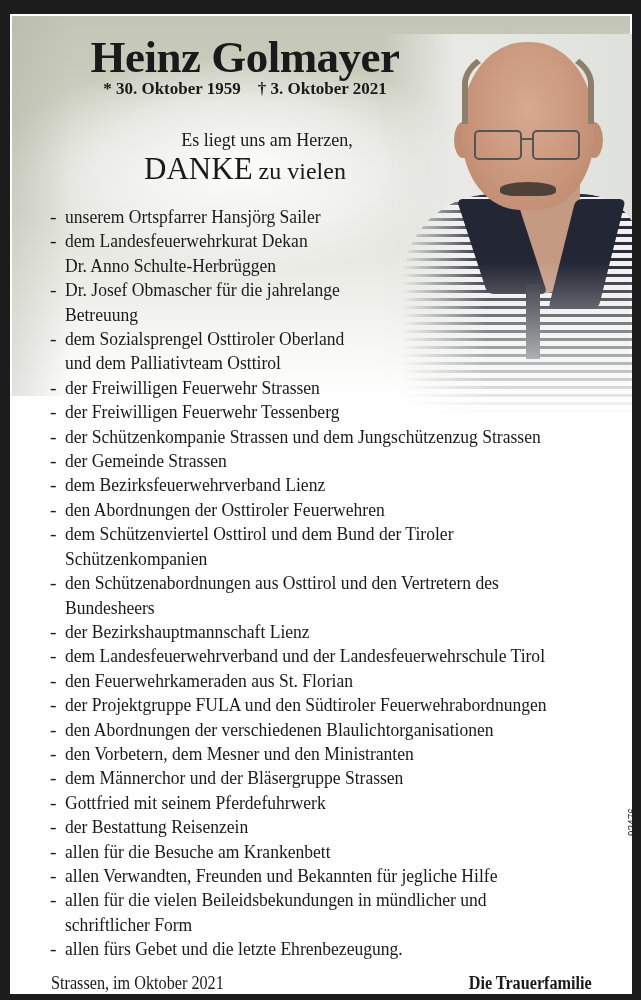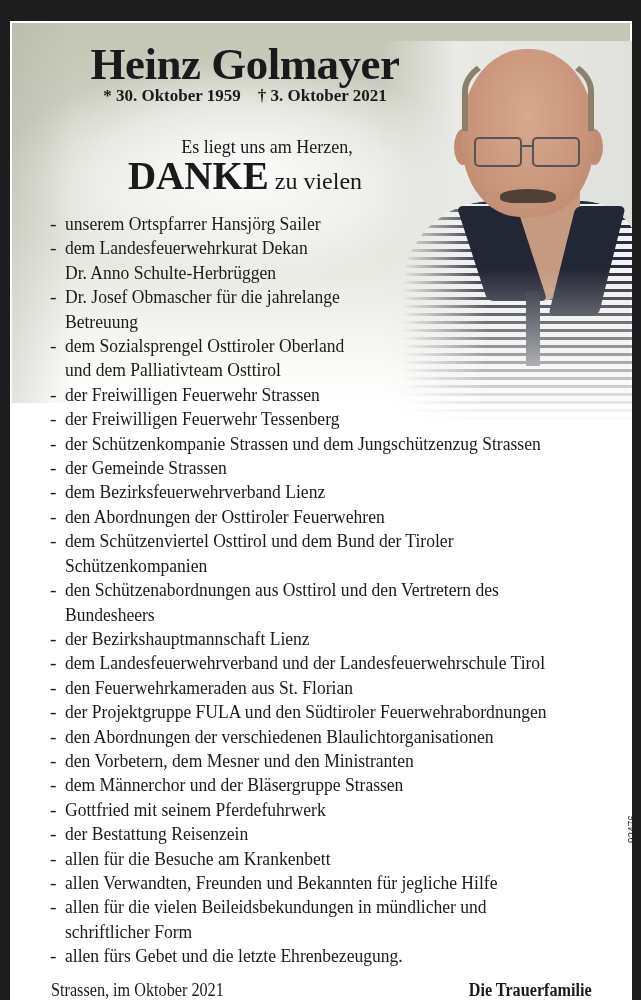"Heinz Golmayer" .card { top: 21px -> 14px }
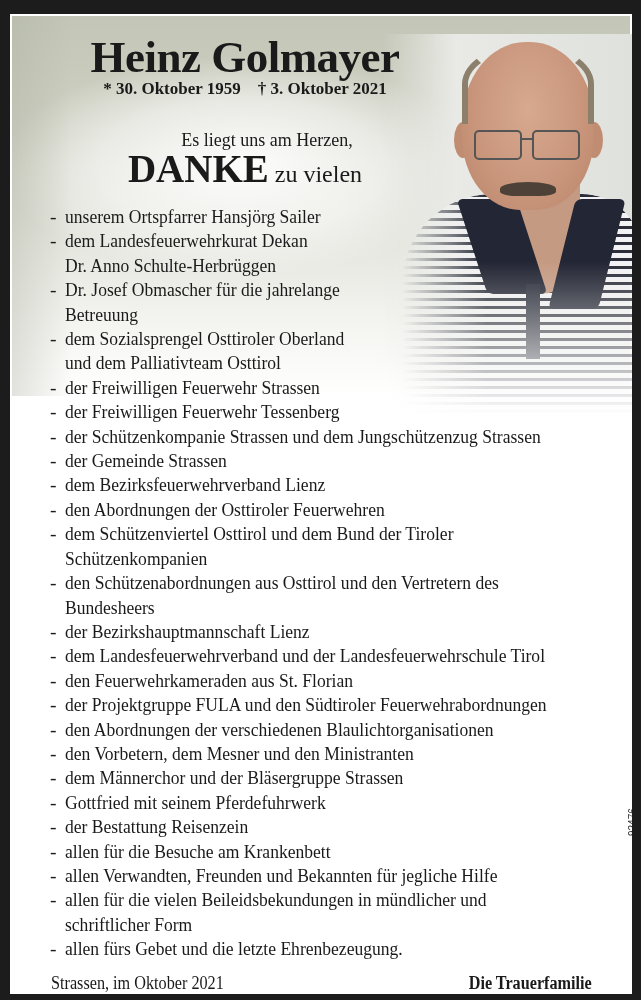"DANKE" .intro2 .danke { font-size: 39px -> 31px; font-weight: bold -> normal }
